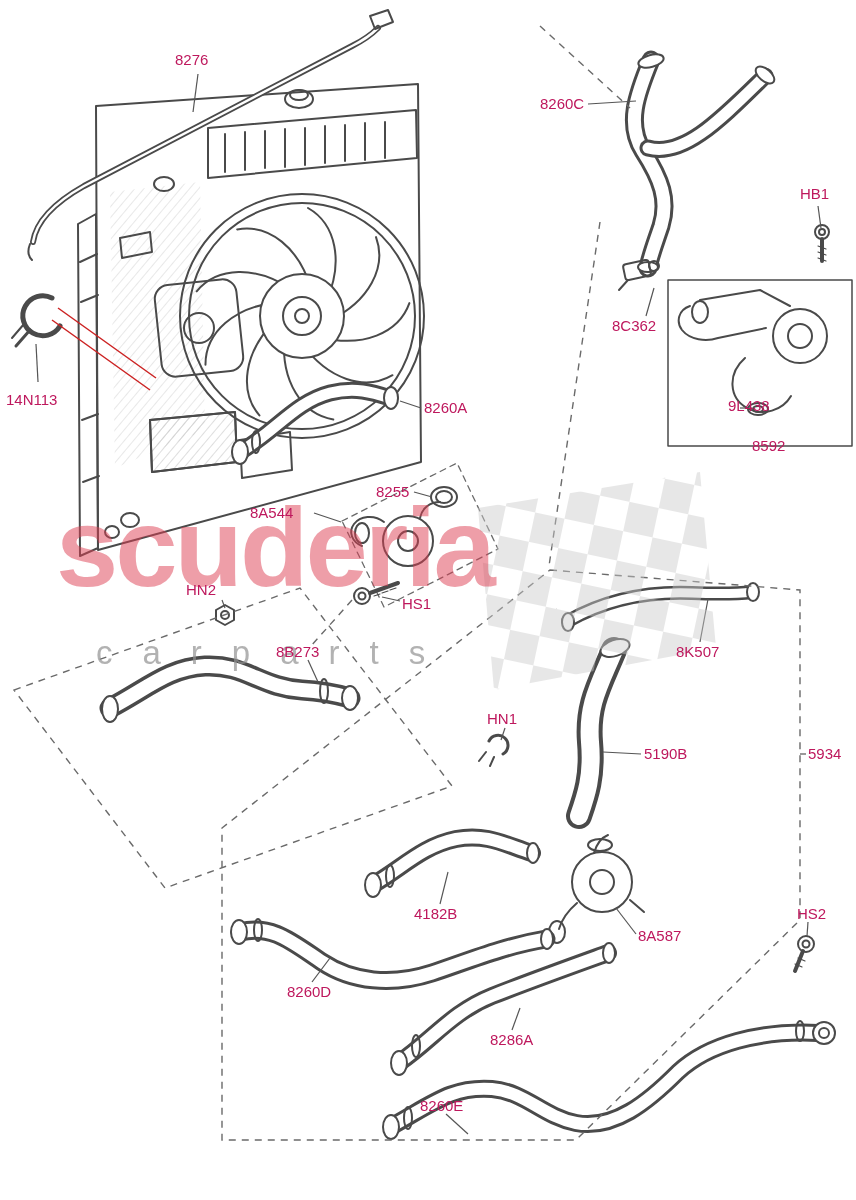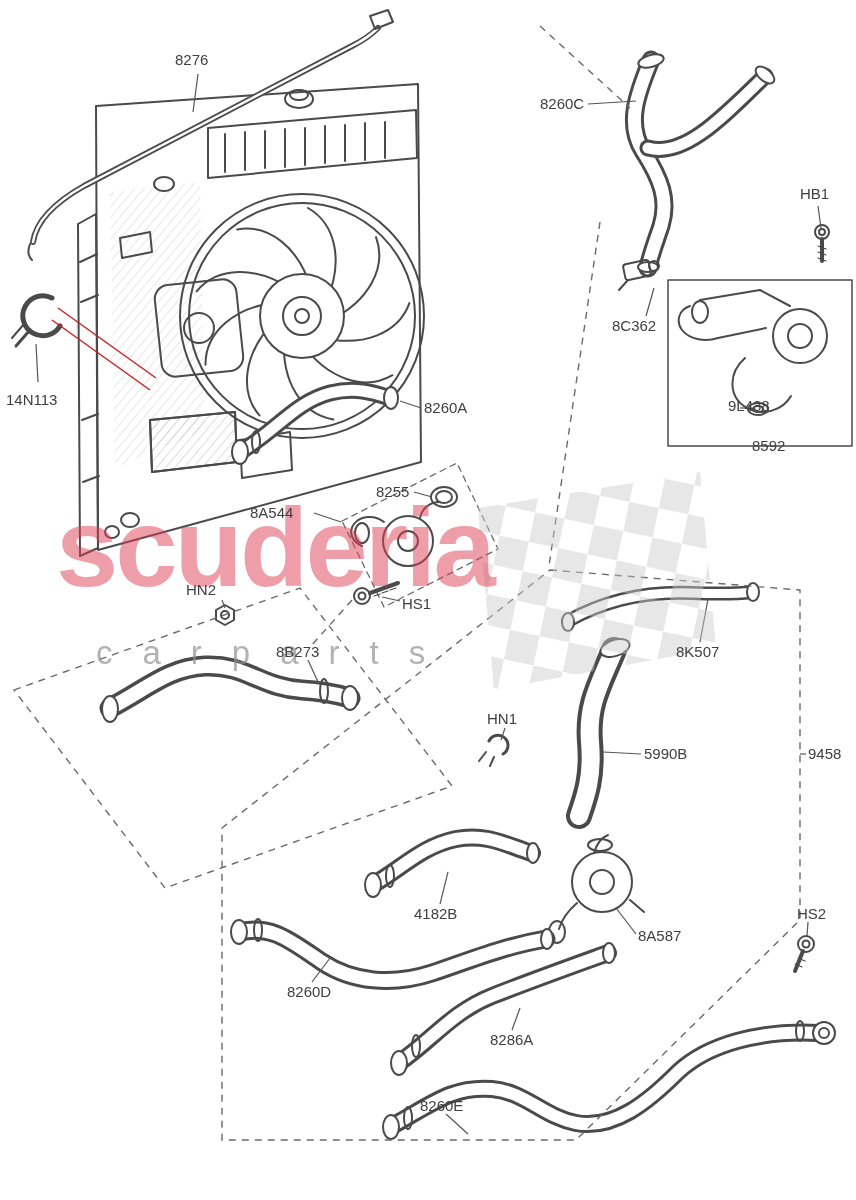"8276" .part-label { color: #404040 -> #be185d }
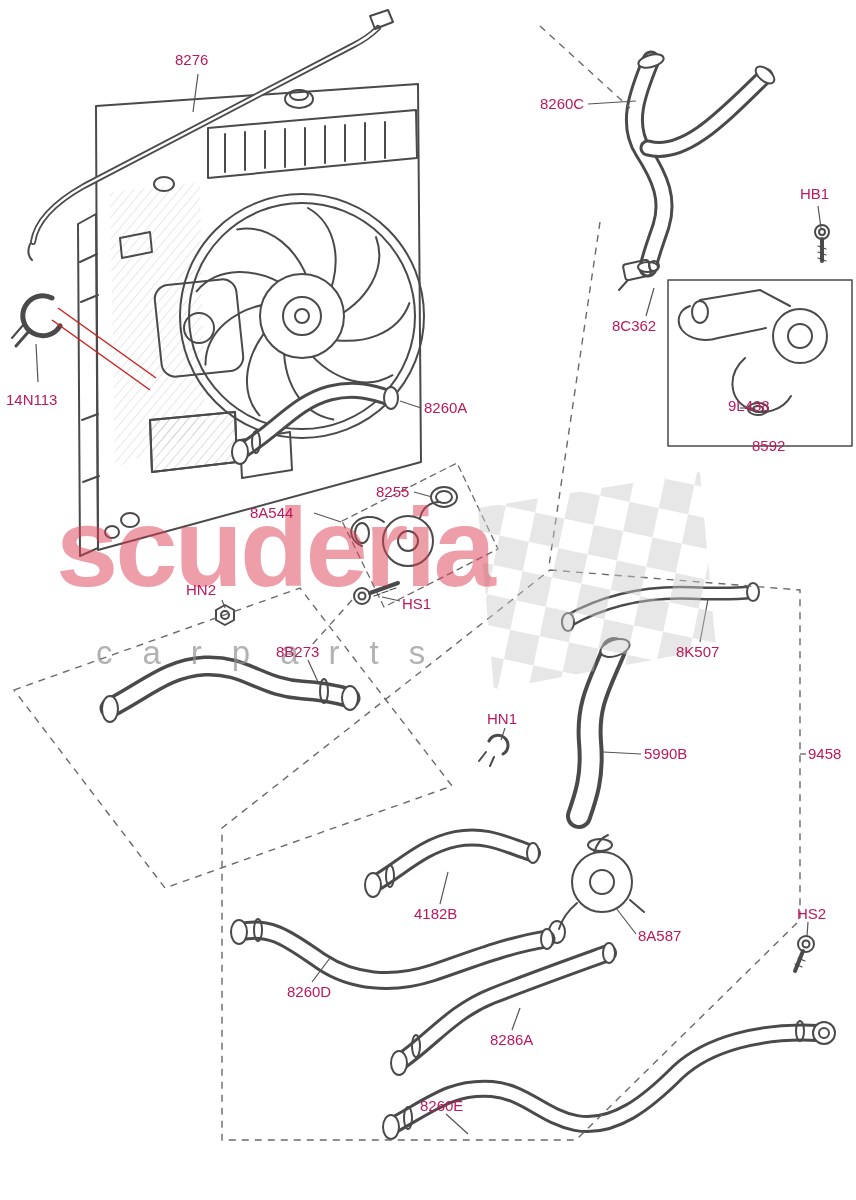"5990B" div.part-label { text: 5990B -> 5190B }
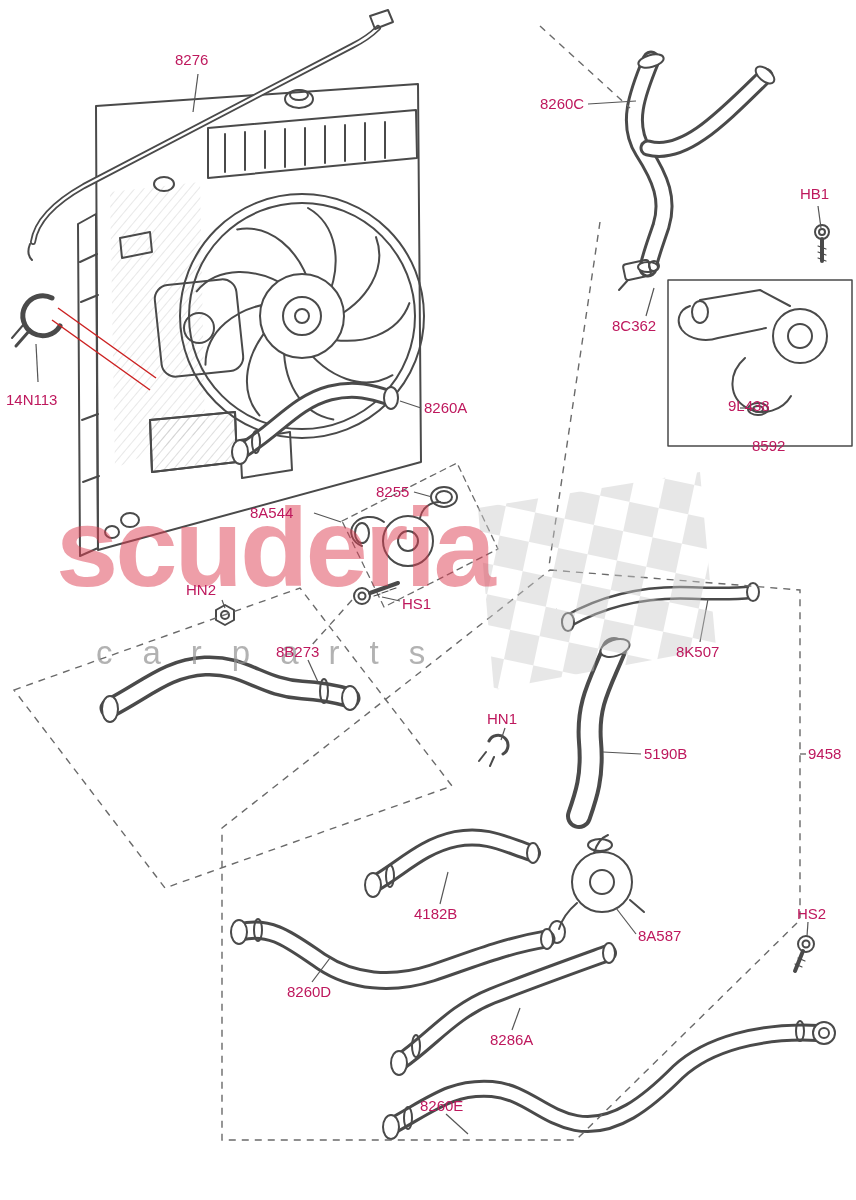"9458" div.part-label { text: 9458 -> 5934 }
